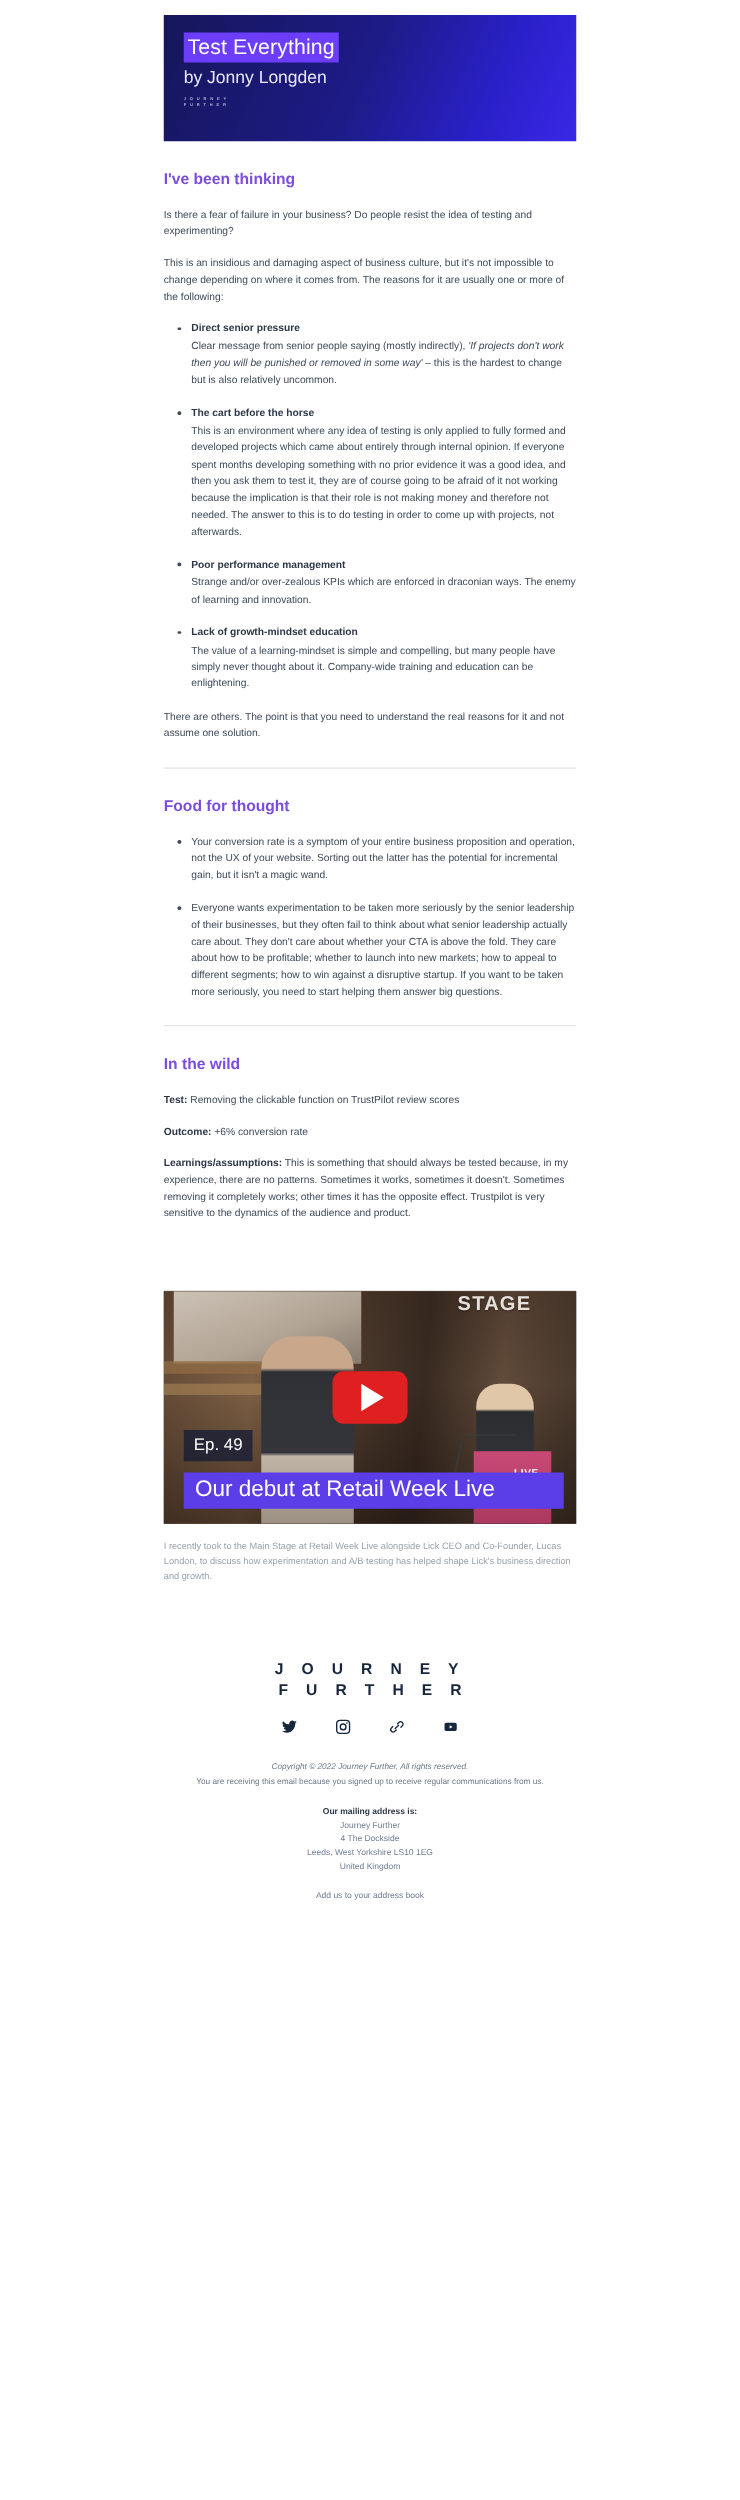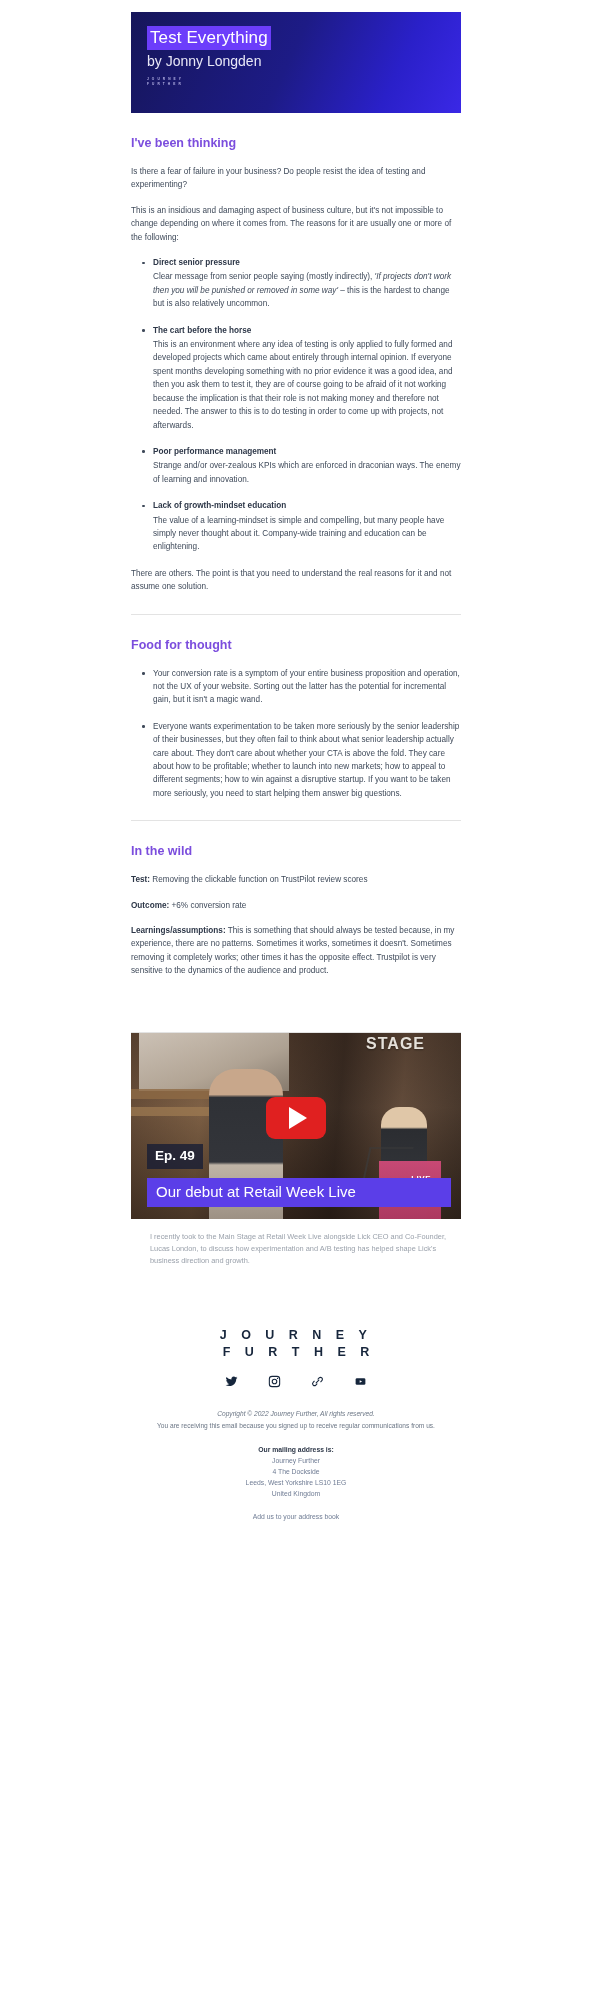"Ep. 49" .v-ep { font-weight: 700 -> 400 }
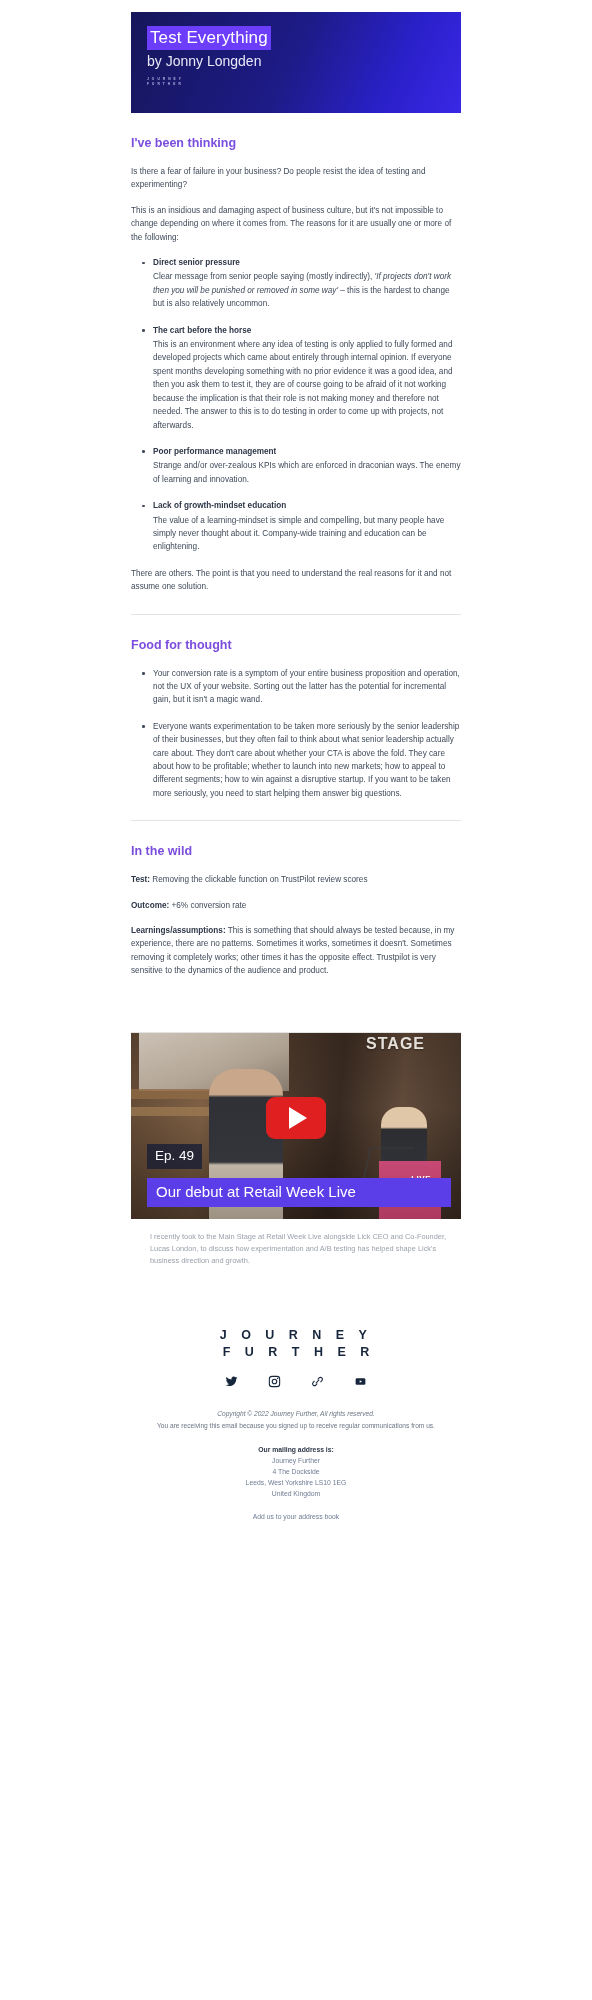"Our debut at Retail Week" .v-caption { font-size: 15px -> 18px }
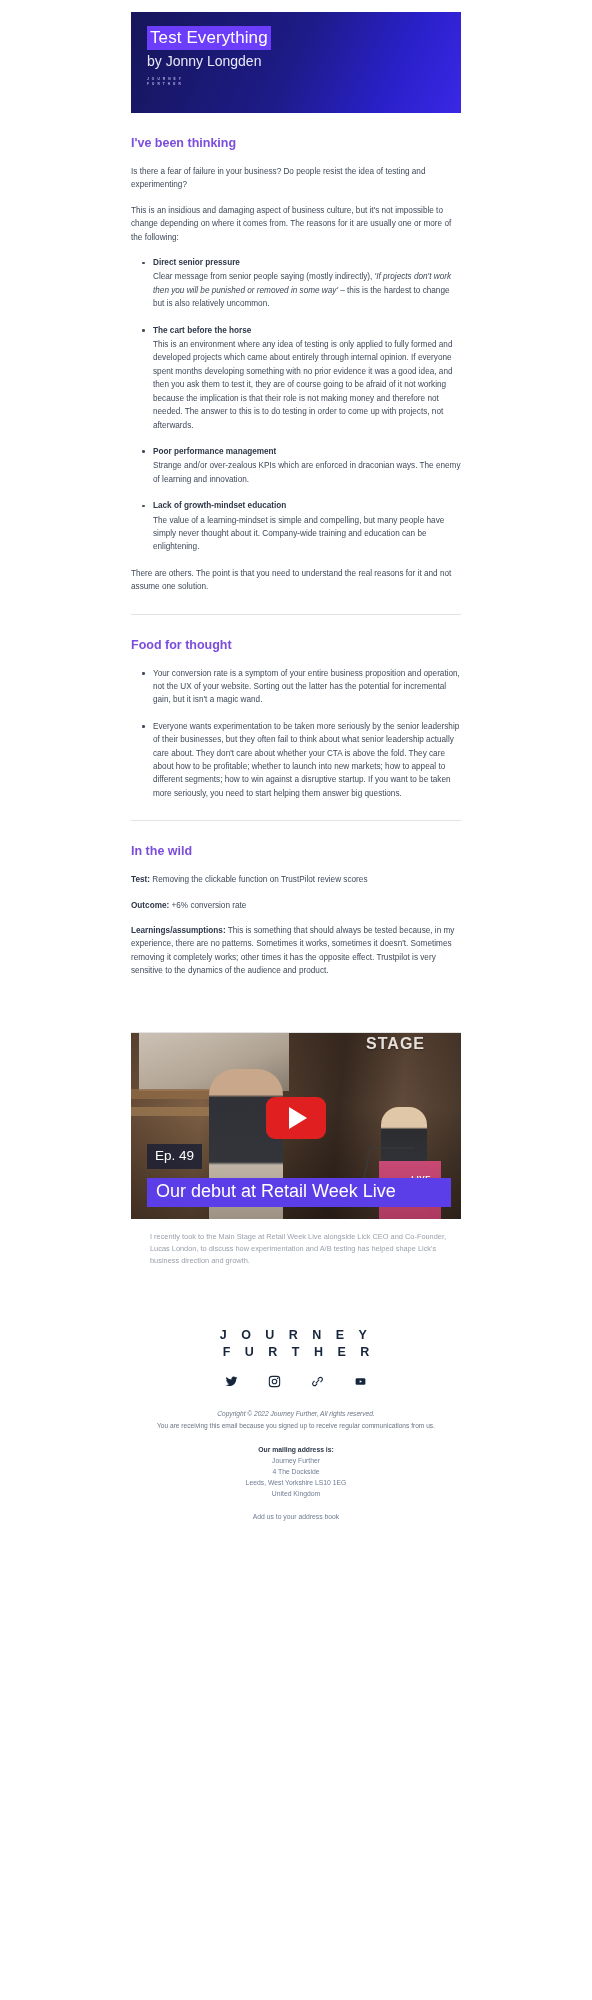"I recently took to the" .v-desc { margin: 12px 0 0 19px -> 12px 0 0 0 }
